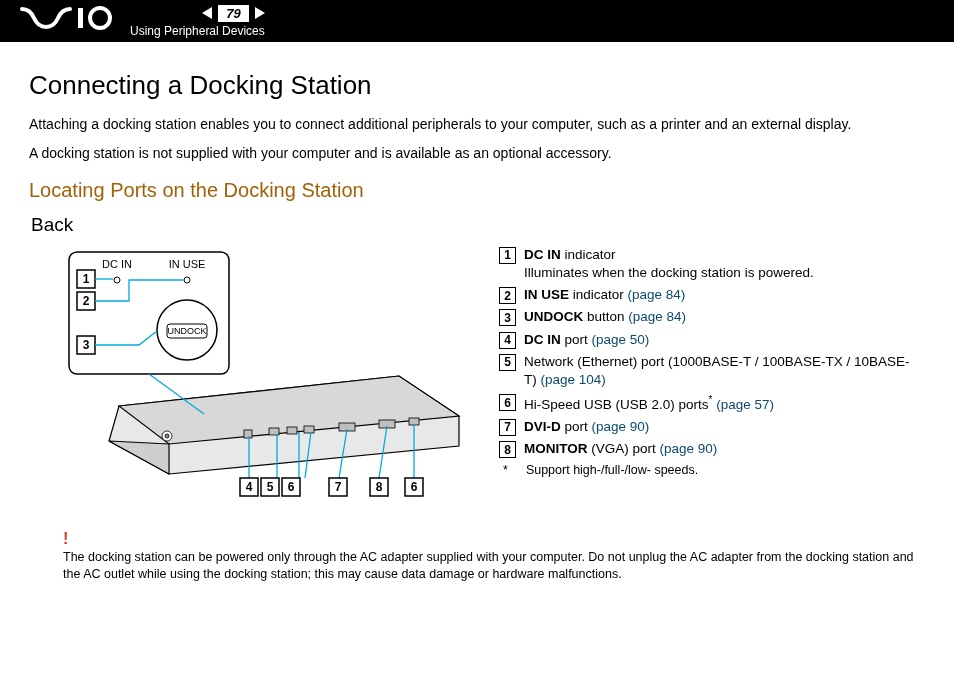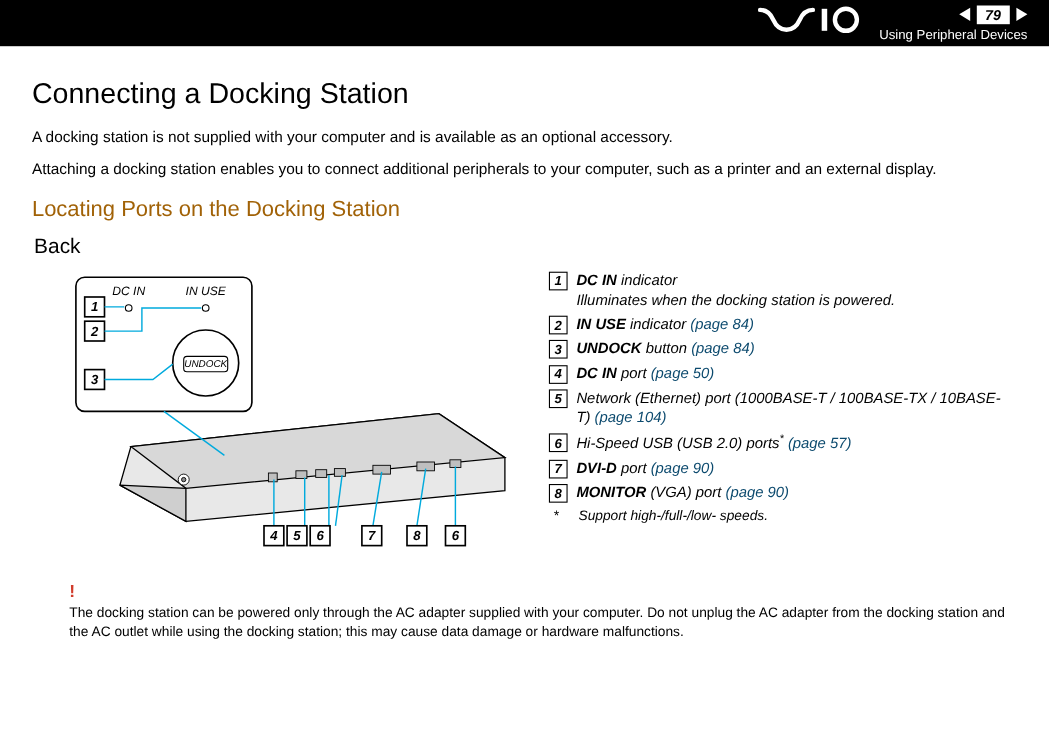"79" .header { justify-content: flex-end -> flex-start }
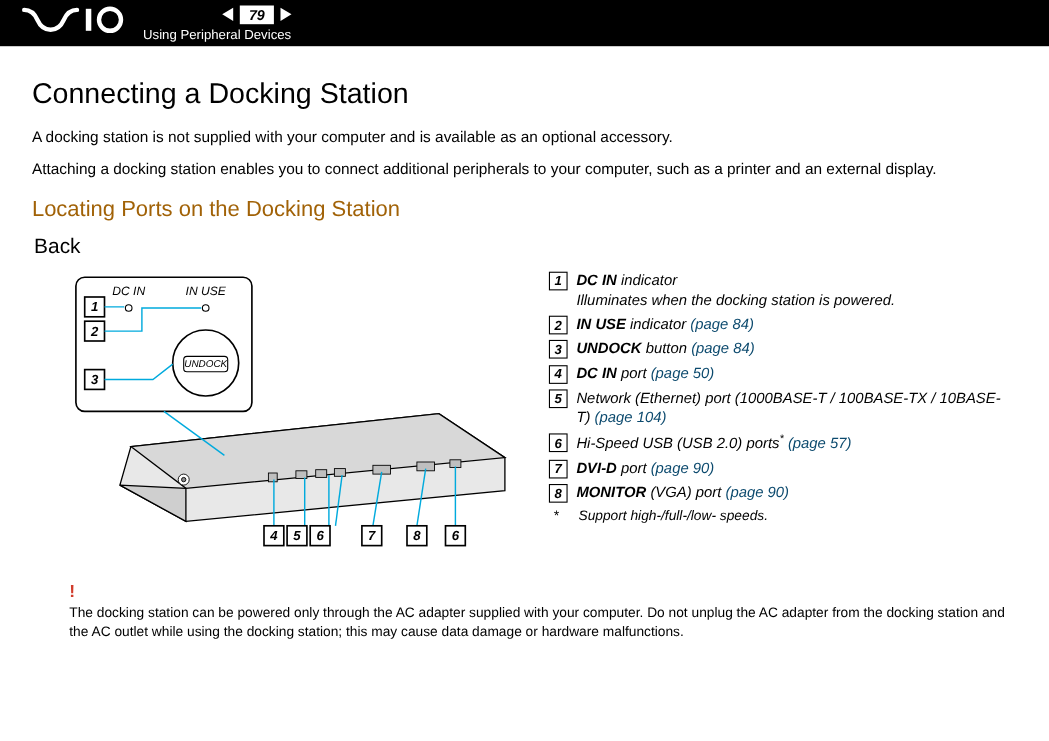"A docking station is not" p.intro { order: before "Attaching a docking station enables" -> after "Attaching a docking station enables" }
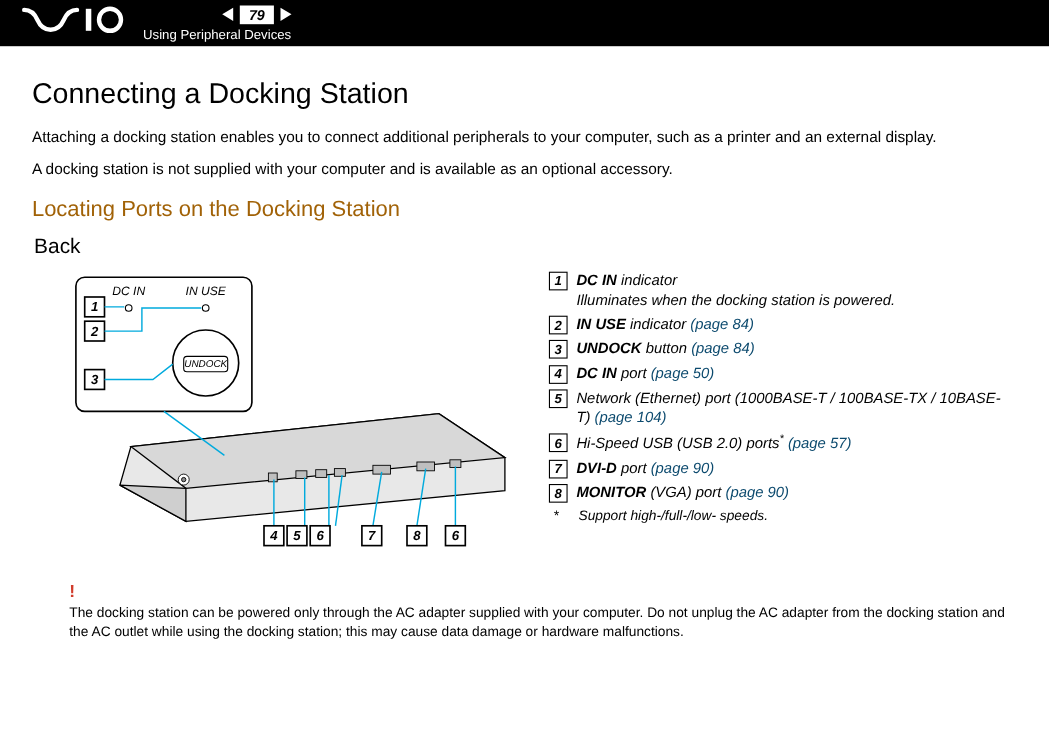"DC IN" .diagram-section { font-style: italic -> none }
